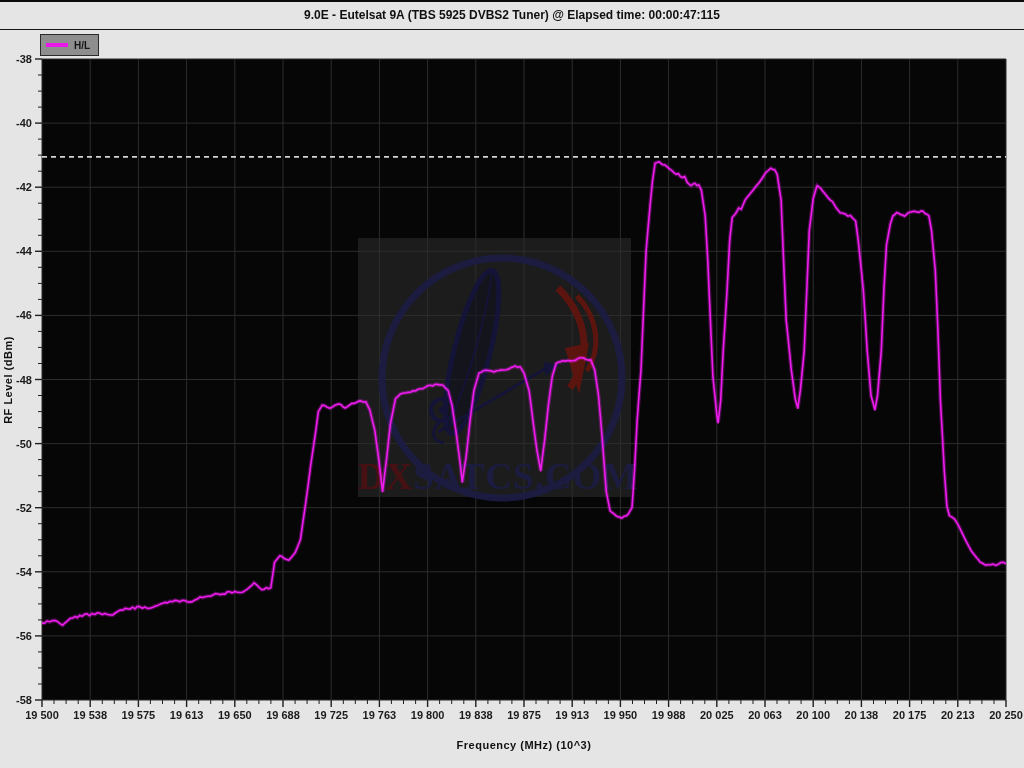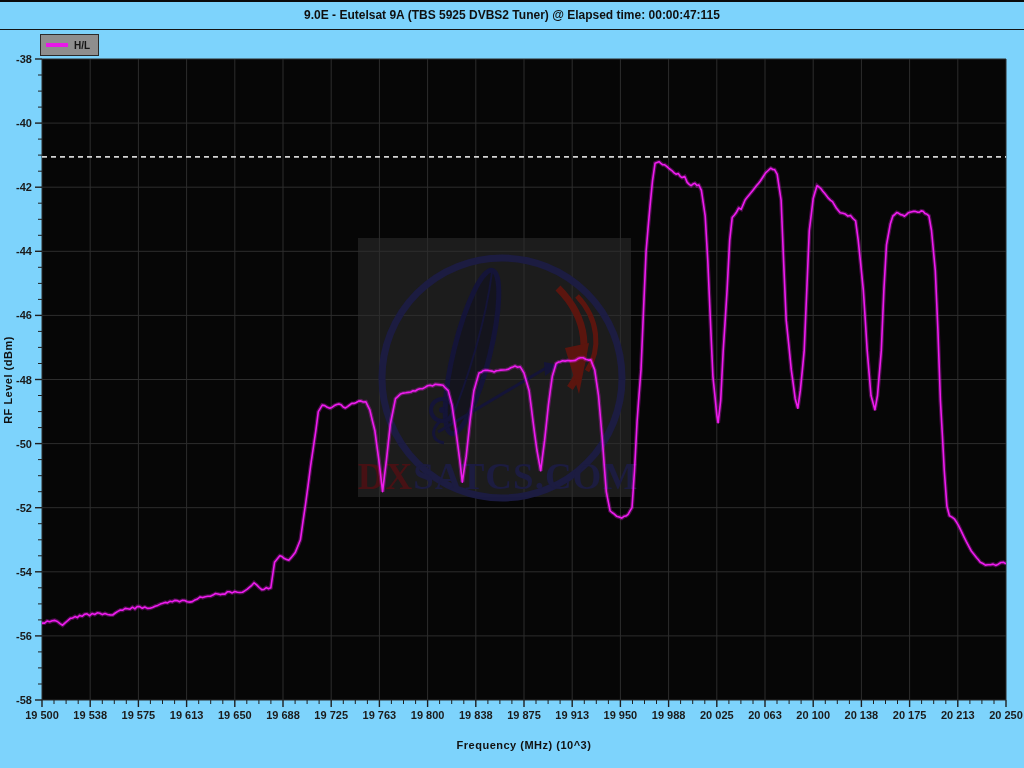"9.0E - Eutelsat 9A (TBS" .page { background: #7dd3fc -> #e5e5e5 }
